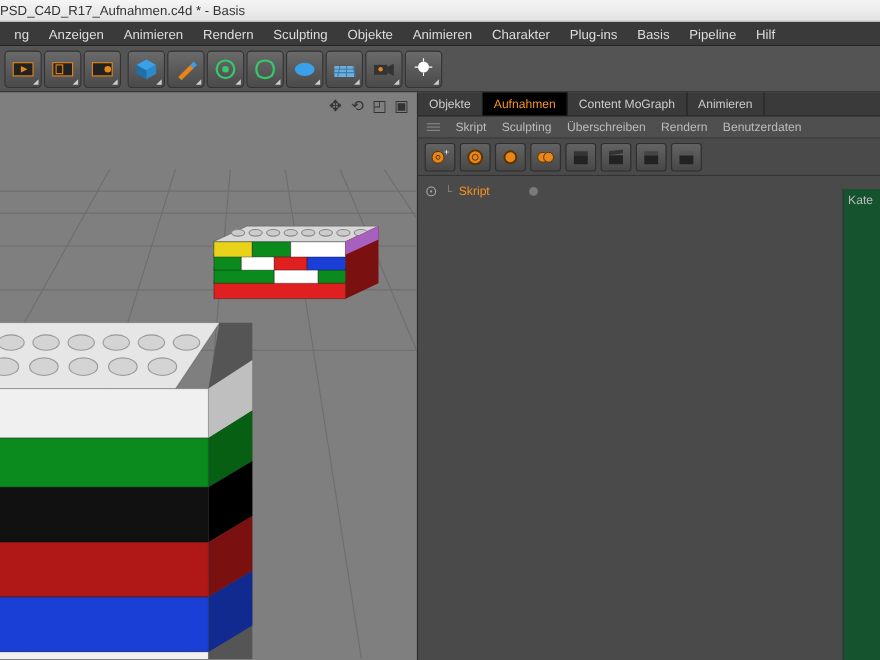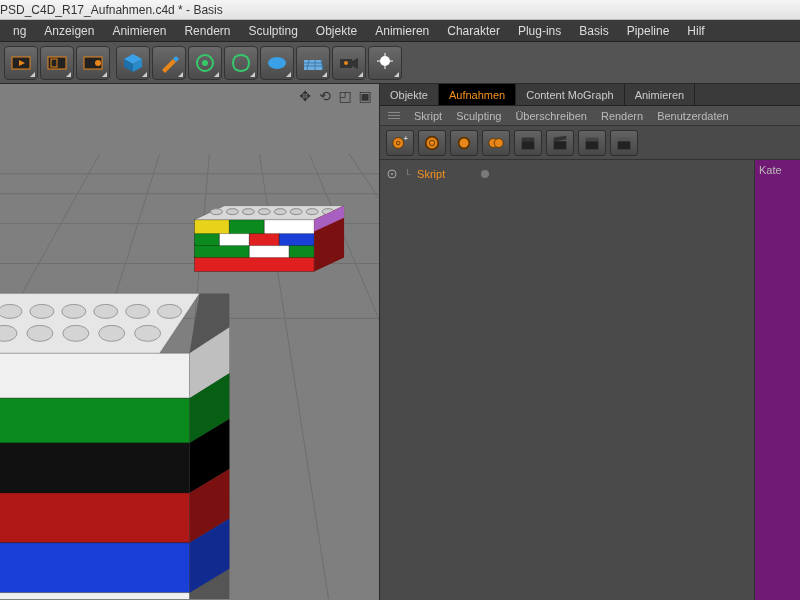"Kate" .tree-right { background: #701a75 -> #14532d; margin-top: none -> 12px; width: 46px -> 34px }
